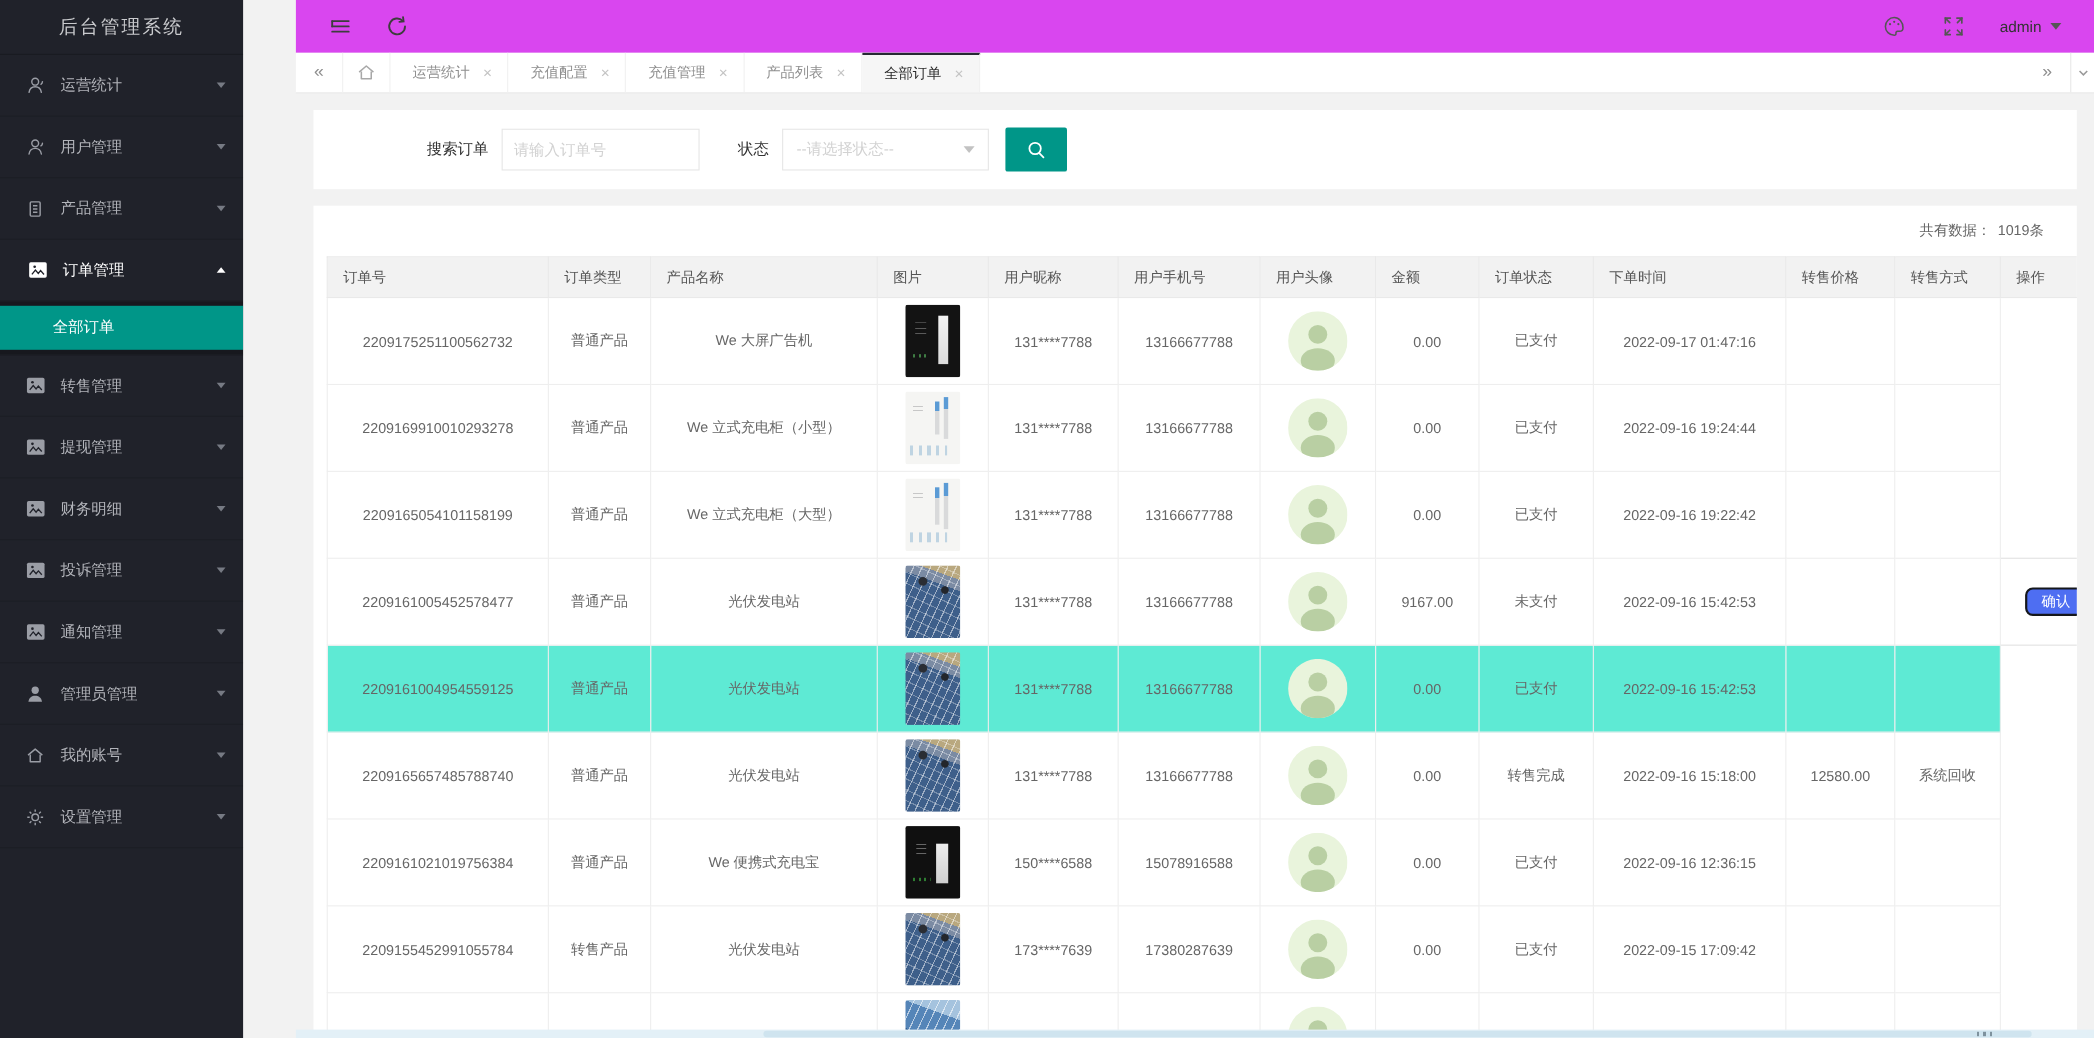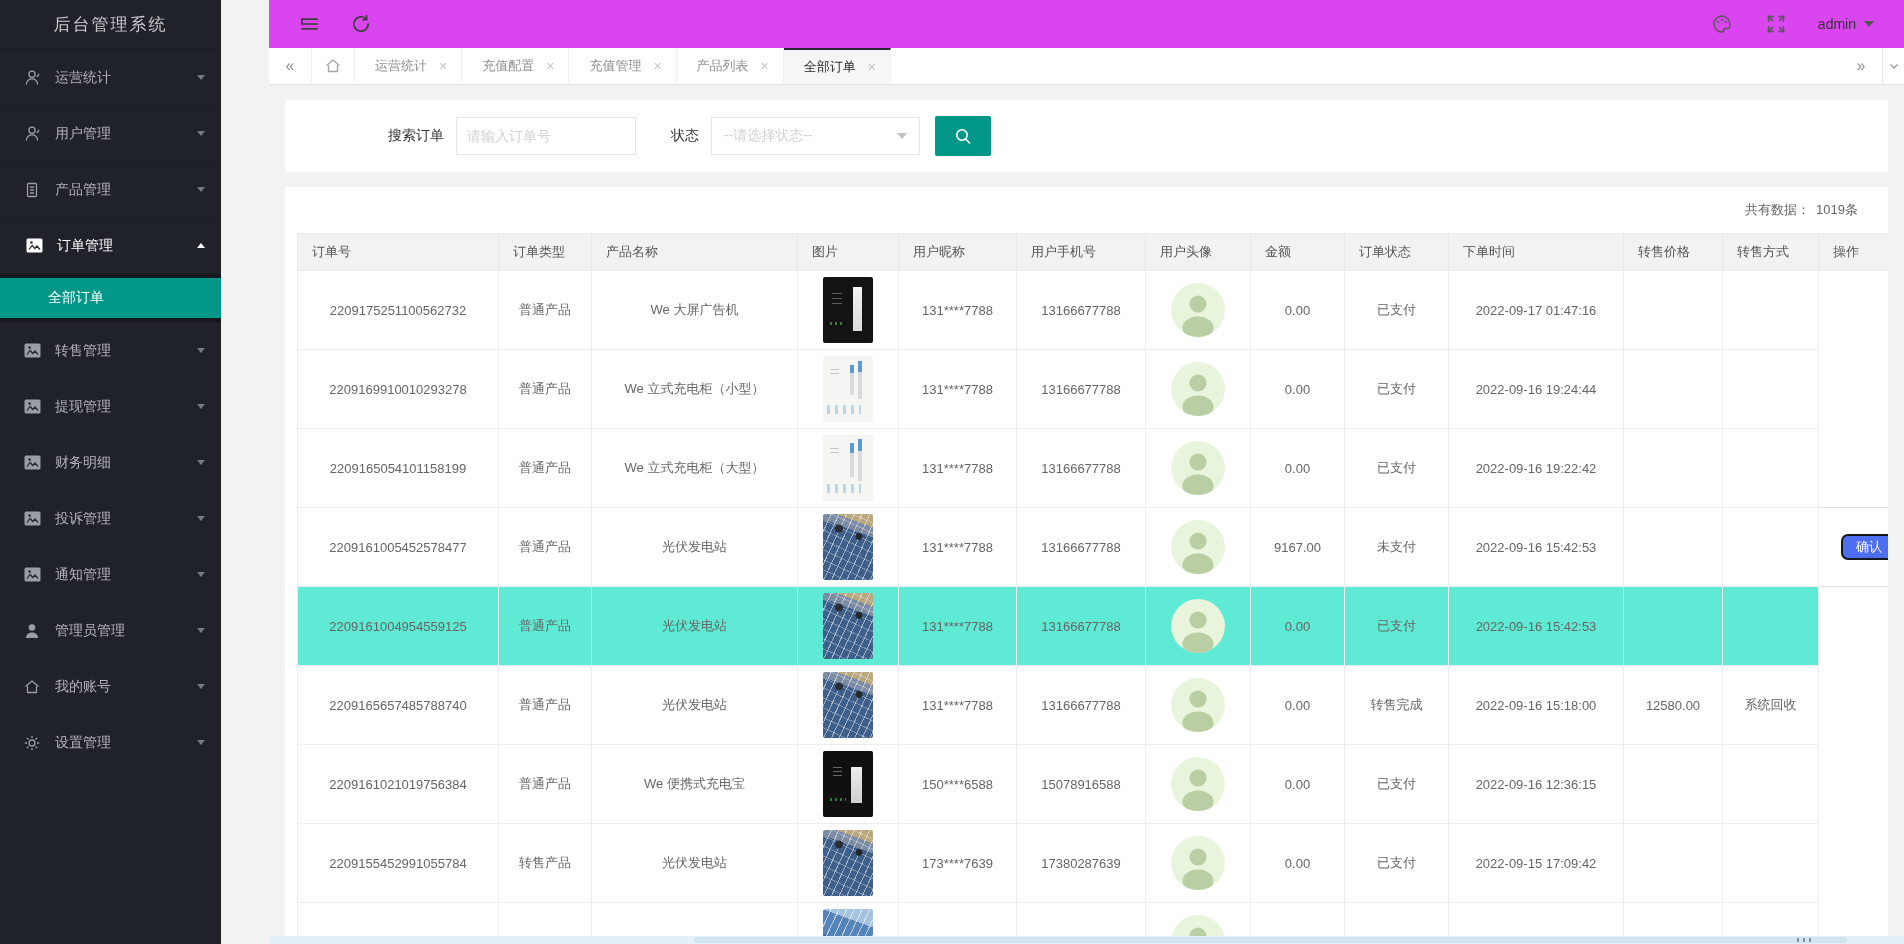"--请选择状态--" .select { width: 209px -> 188px }
